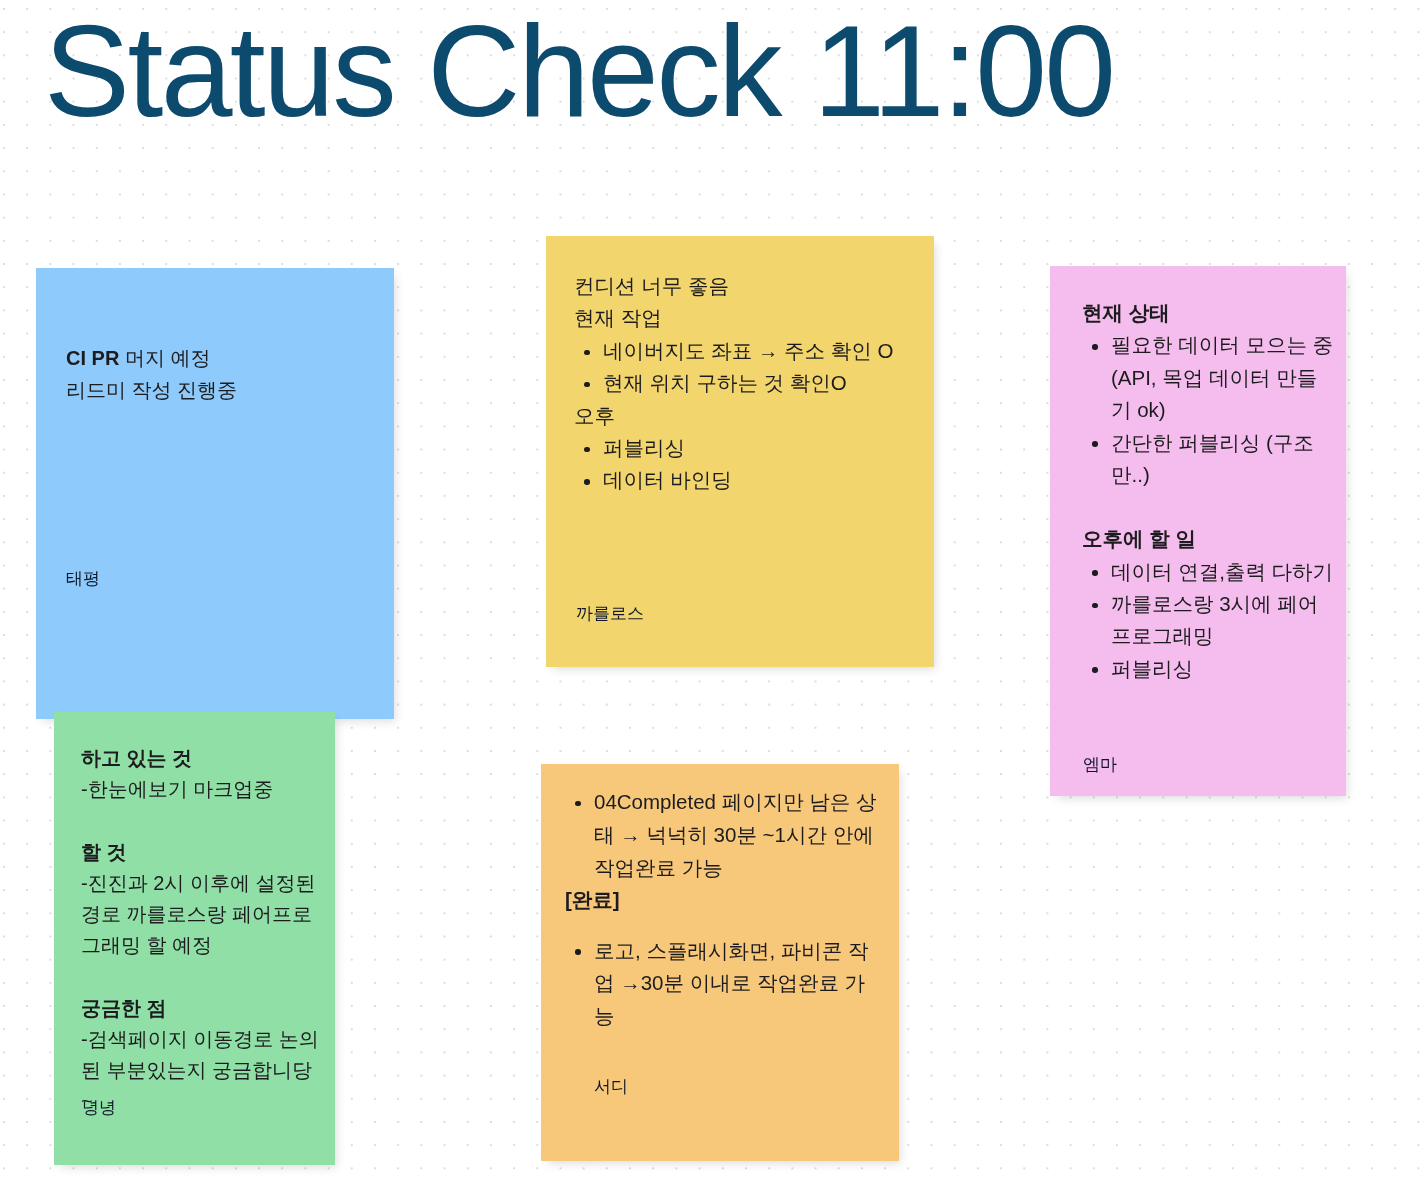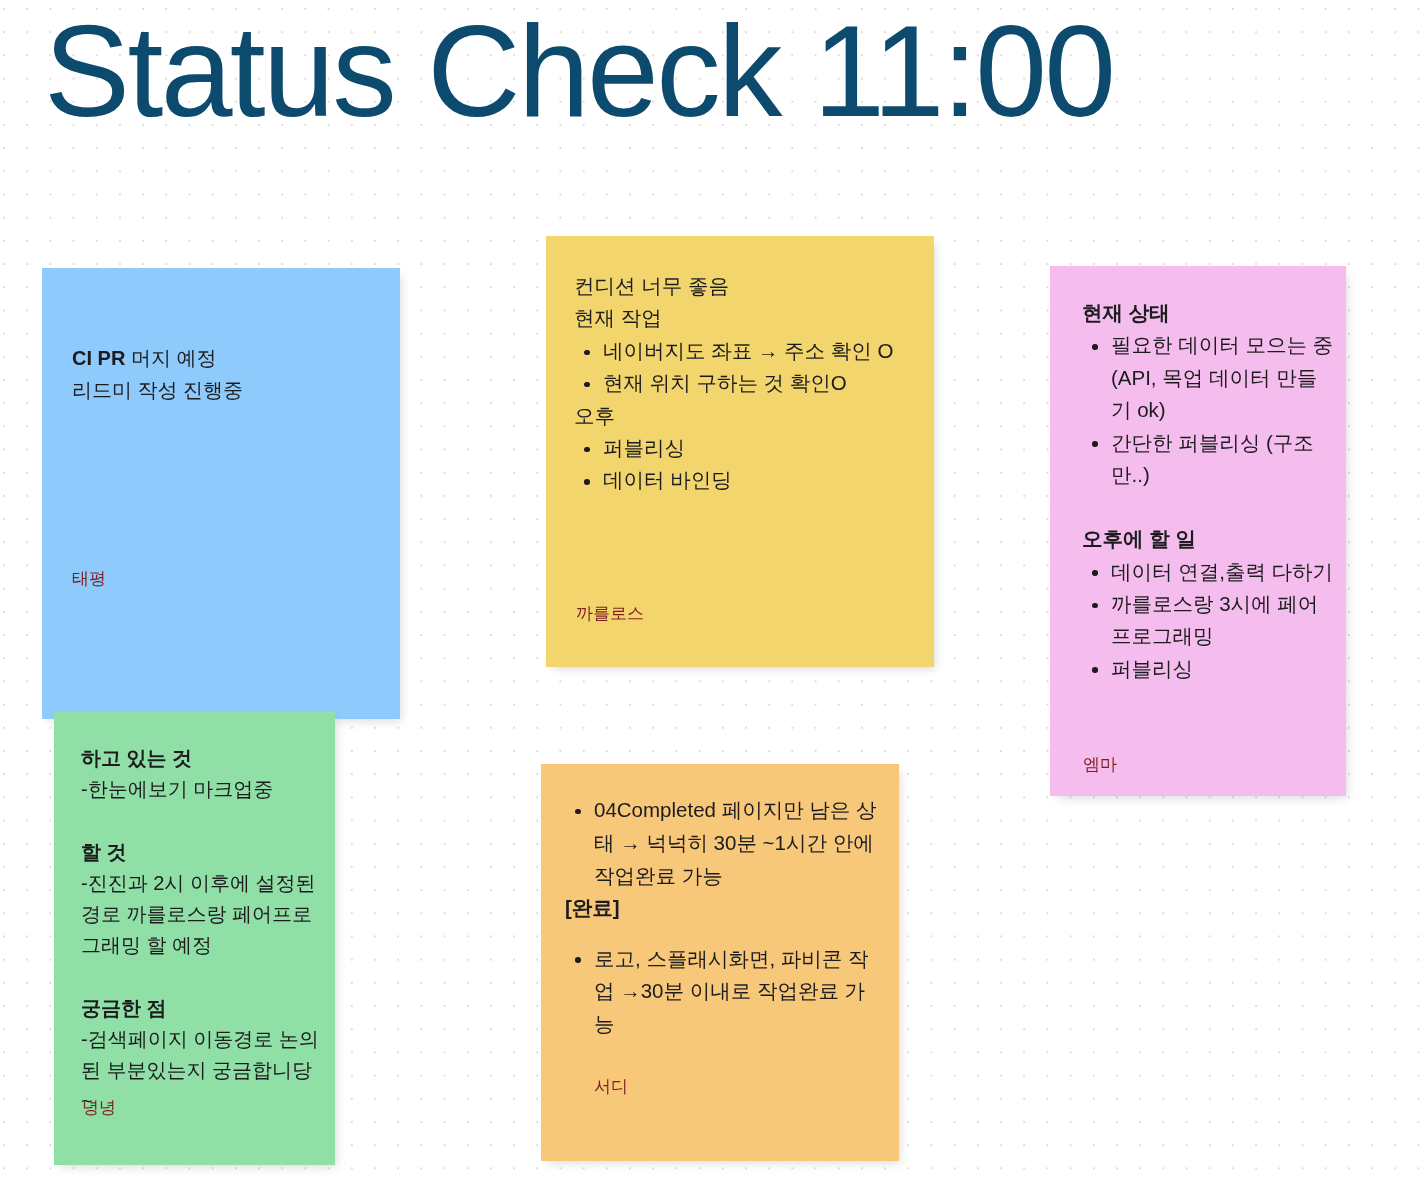"CI PR 머지 예정" .card-blue { left: 42px -> 36px }
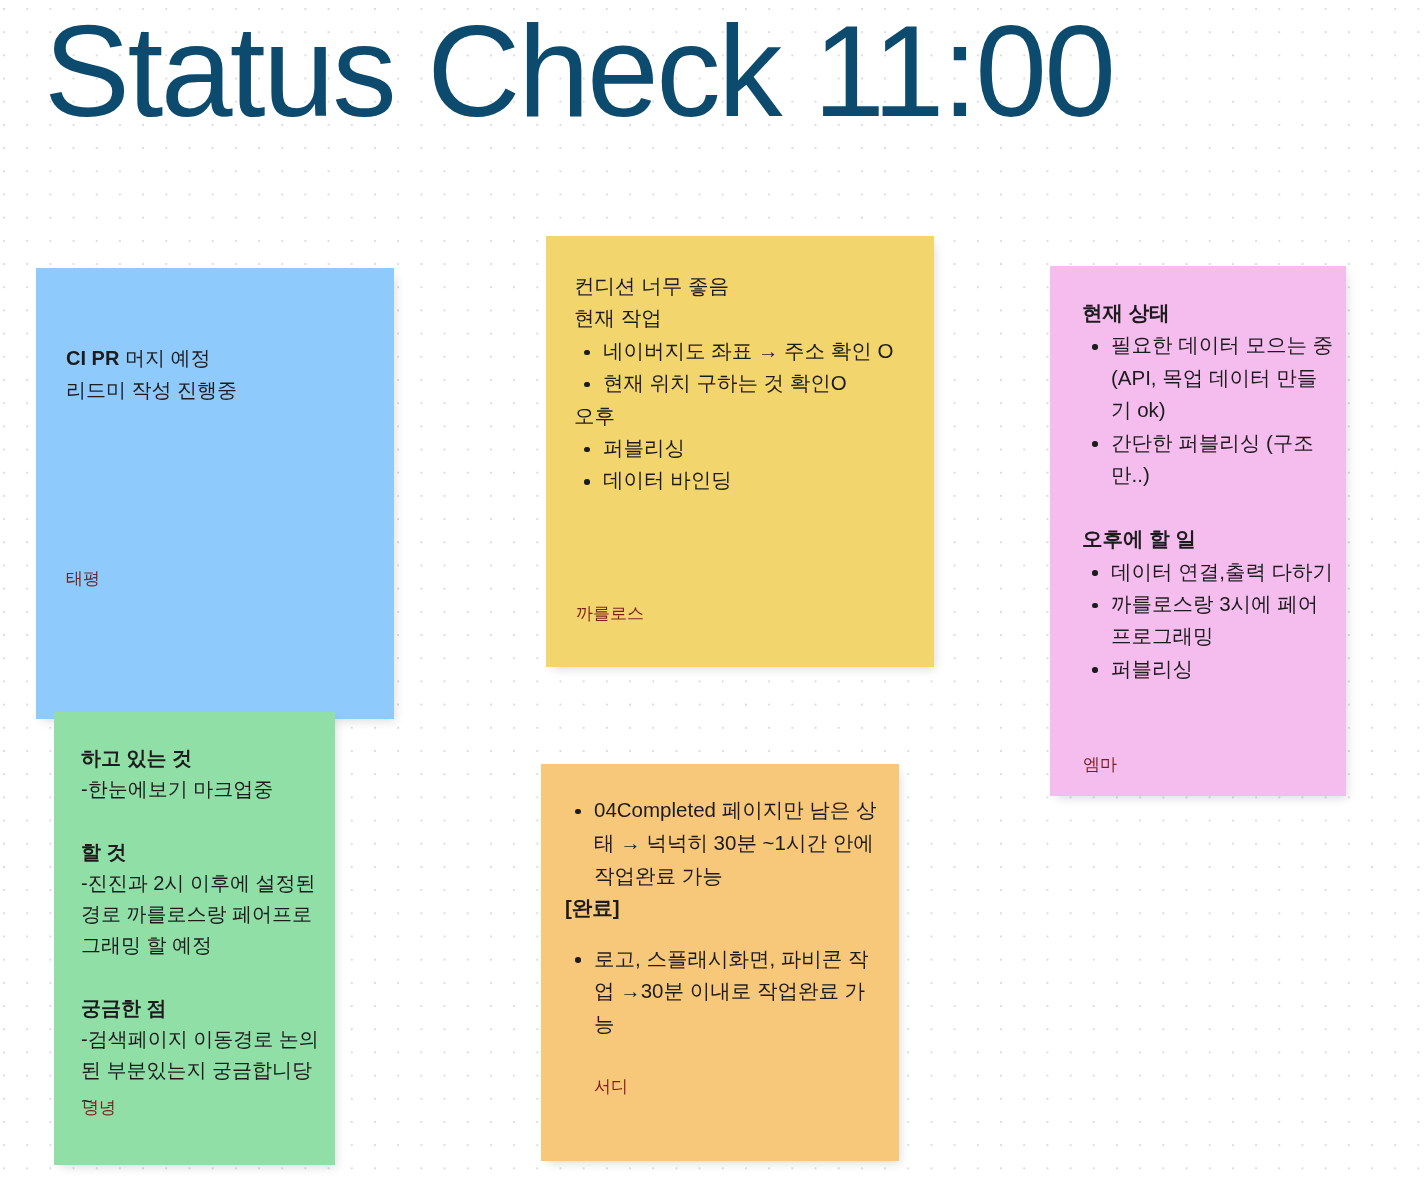"태평" .author { color: #7f1d1d -> #0f172a }
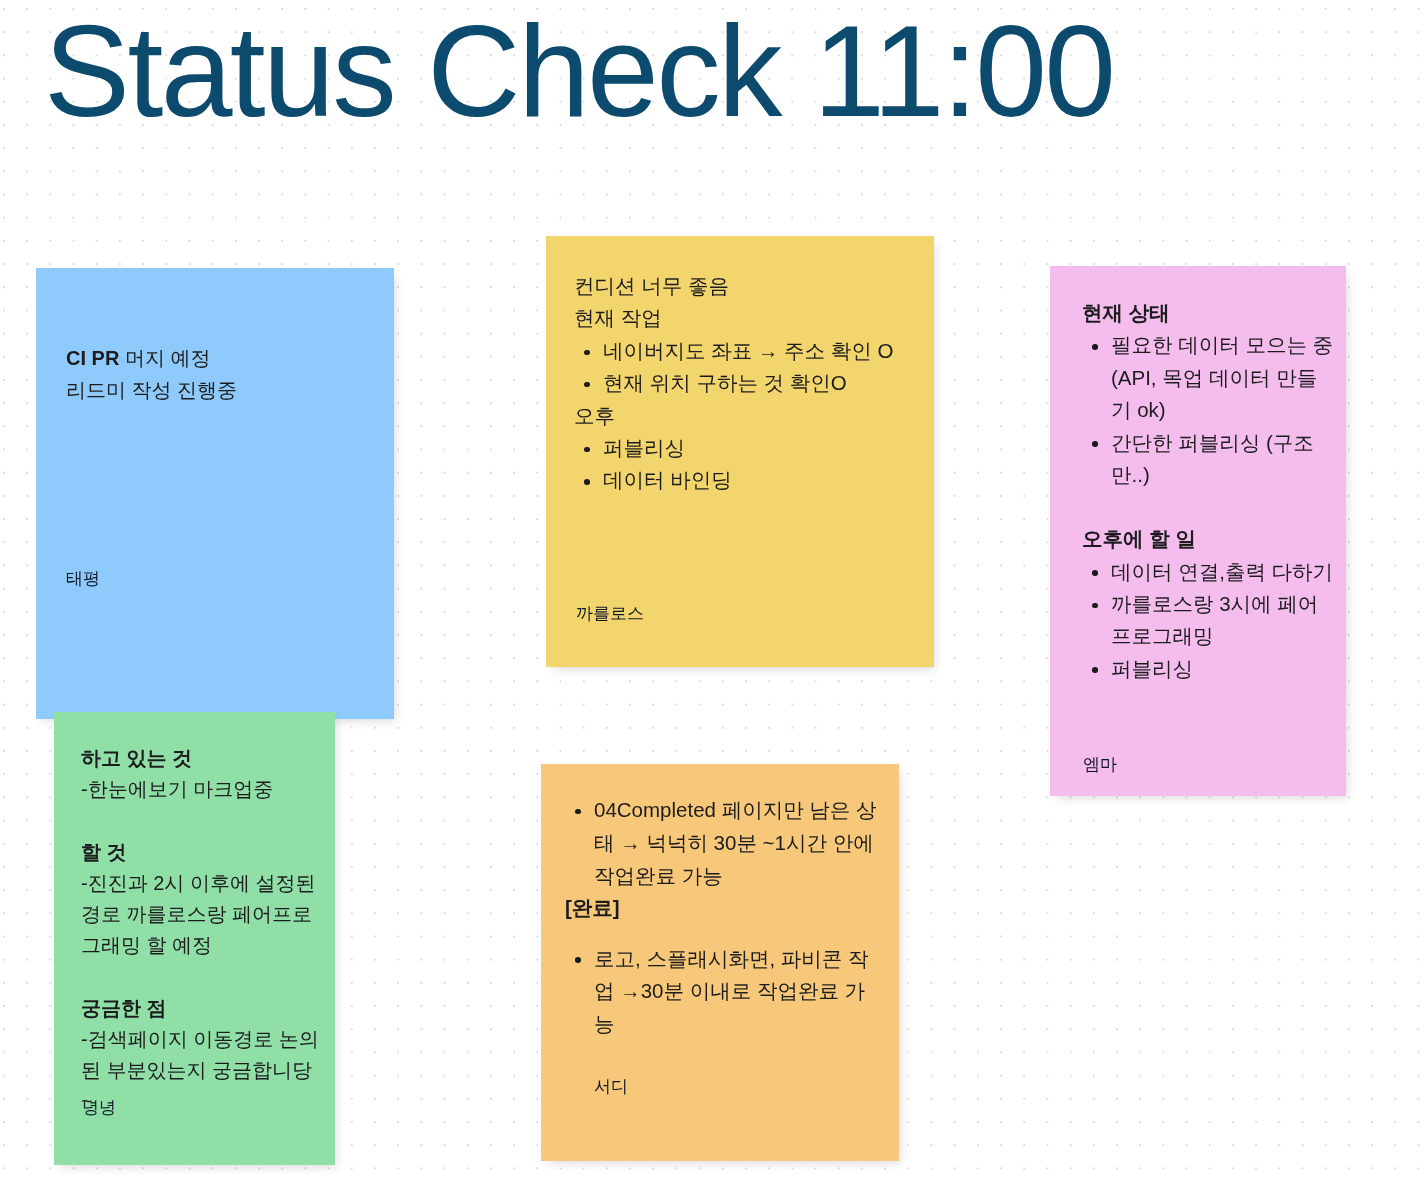"04Completed 페이지만 남은 상태 →" .card-orange .card-body { padding: 30px 14px 0 24px -> 22px 14px 0 24px }
